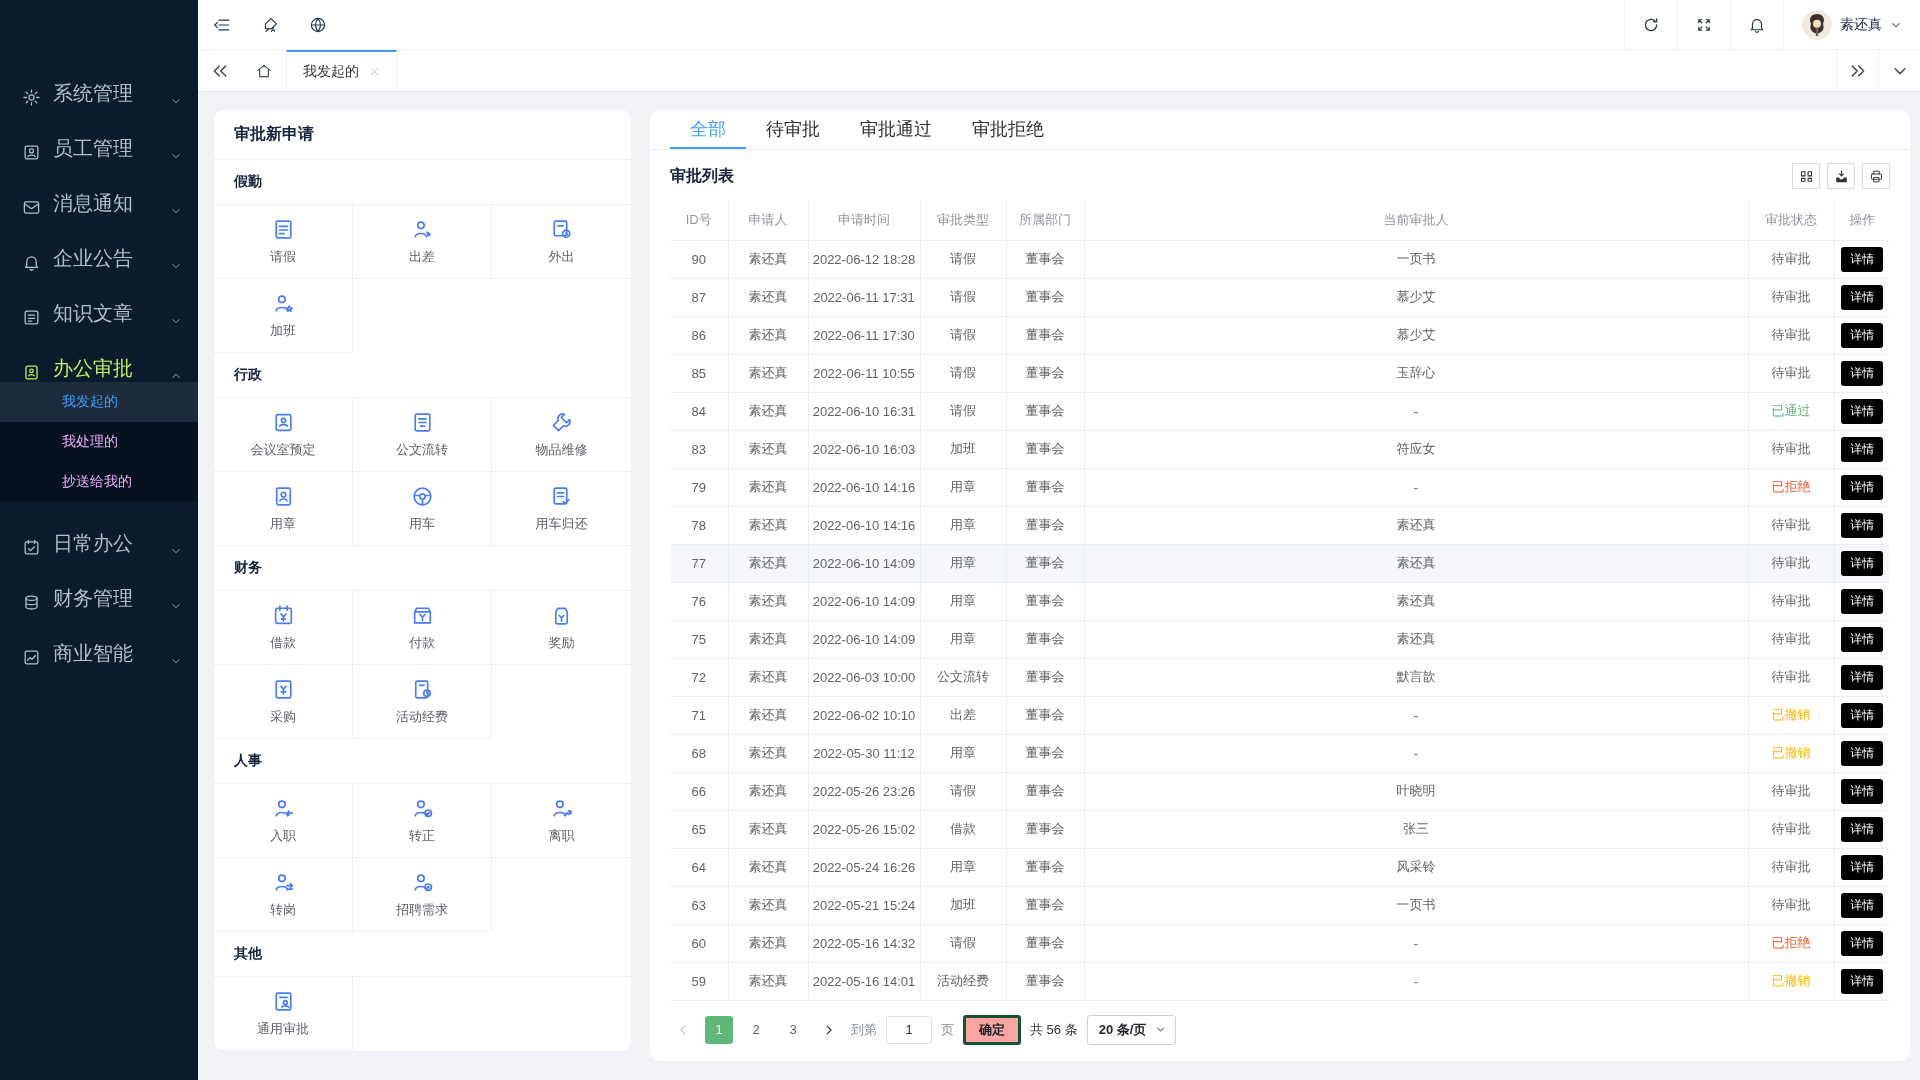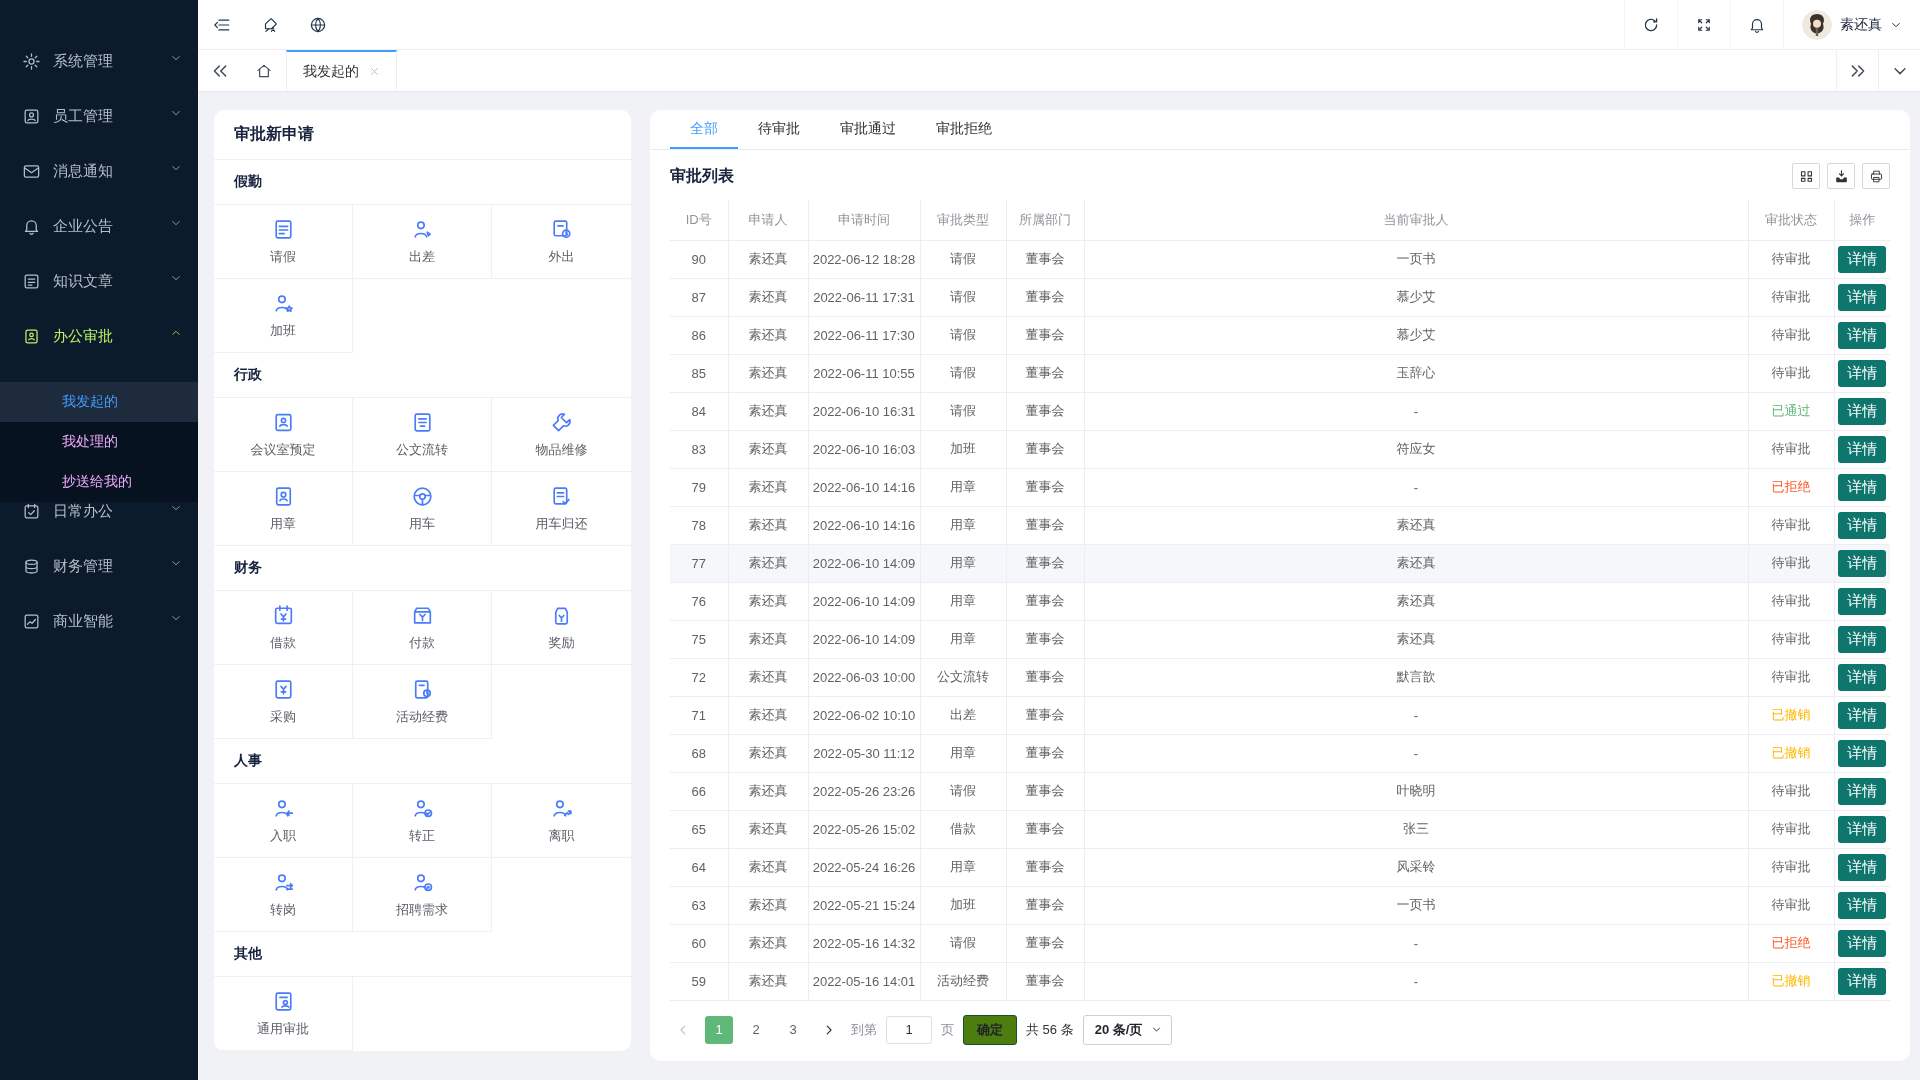"系统管理" .side-item { align-items: flex-start -> flex-end; font-size: 15px -> 20px }
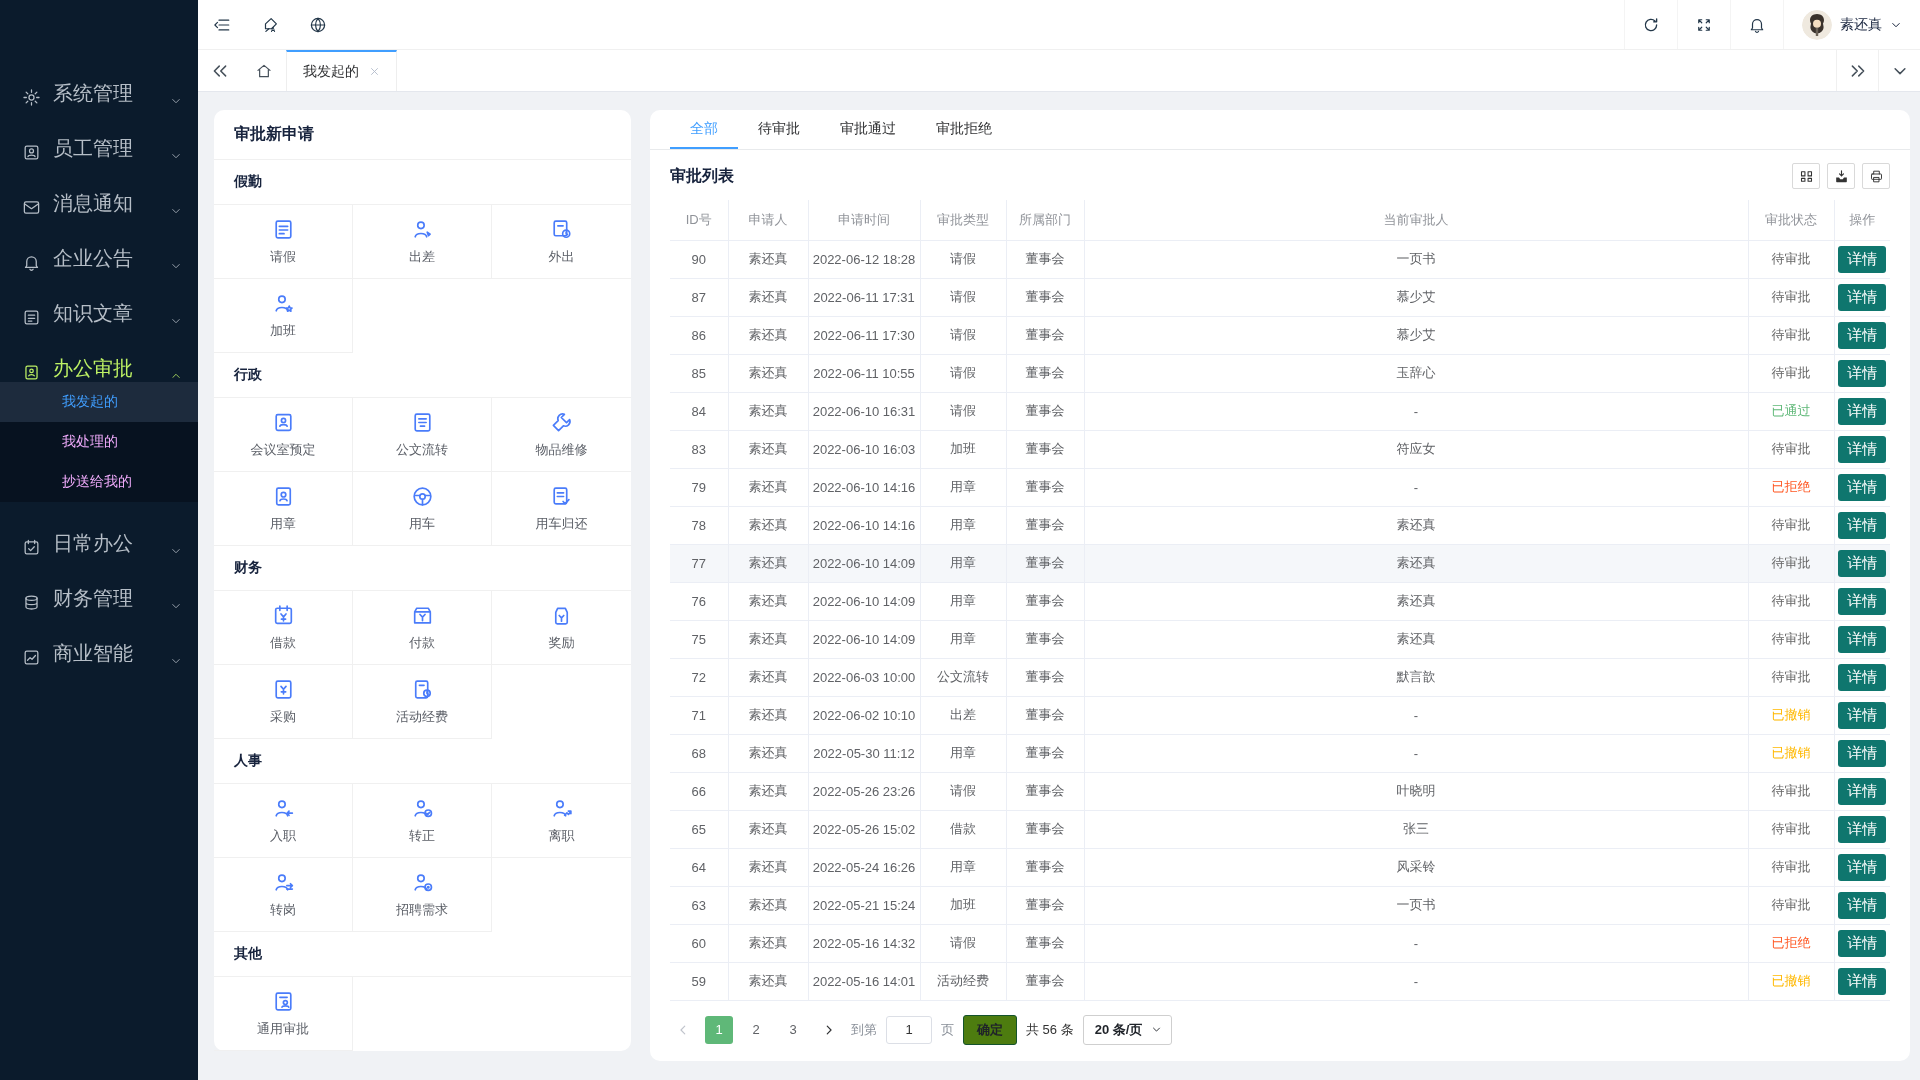"全部" .f-tab { font-size: 14px -> 18px }
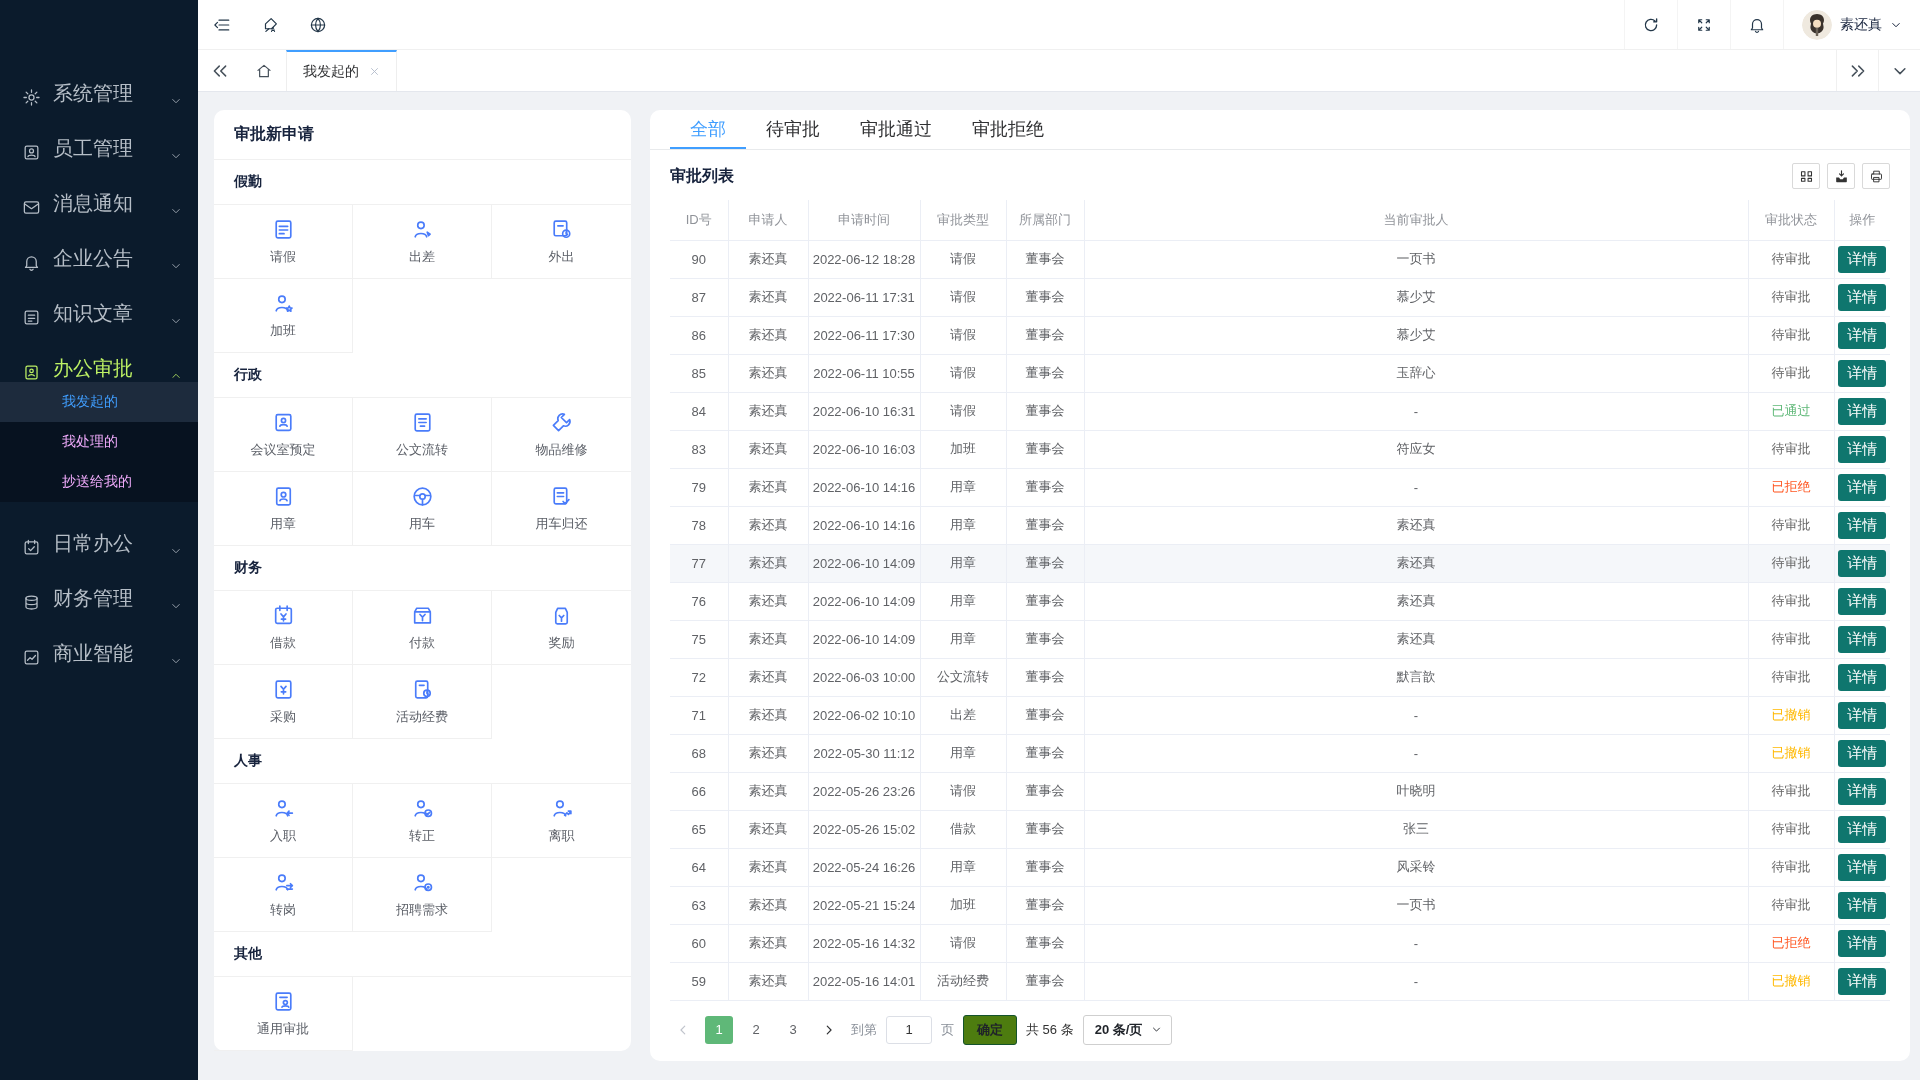"详情" .detail-btn { background: #0f766e -> #000000; font-size: 15px -> 12px }
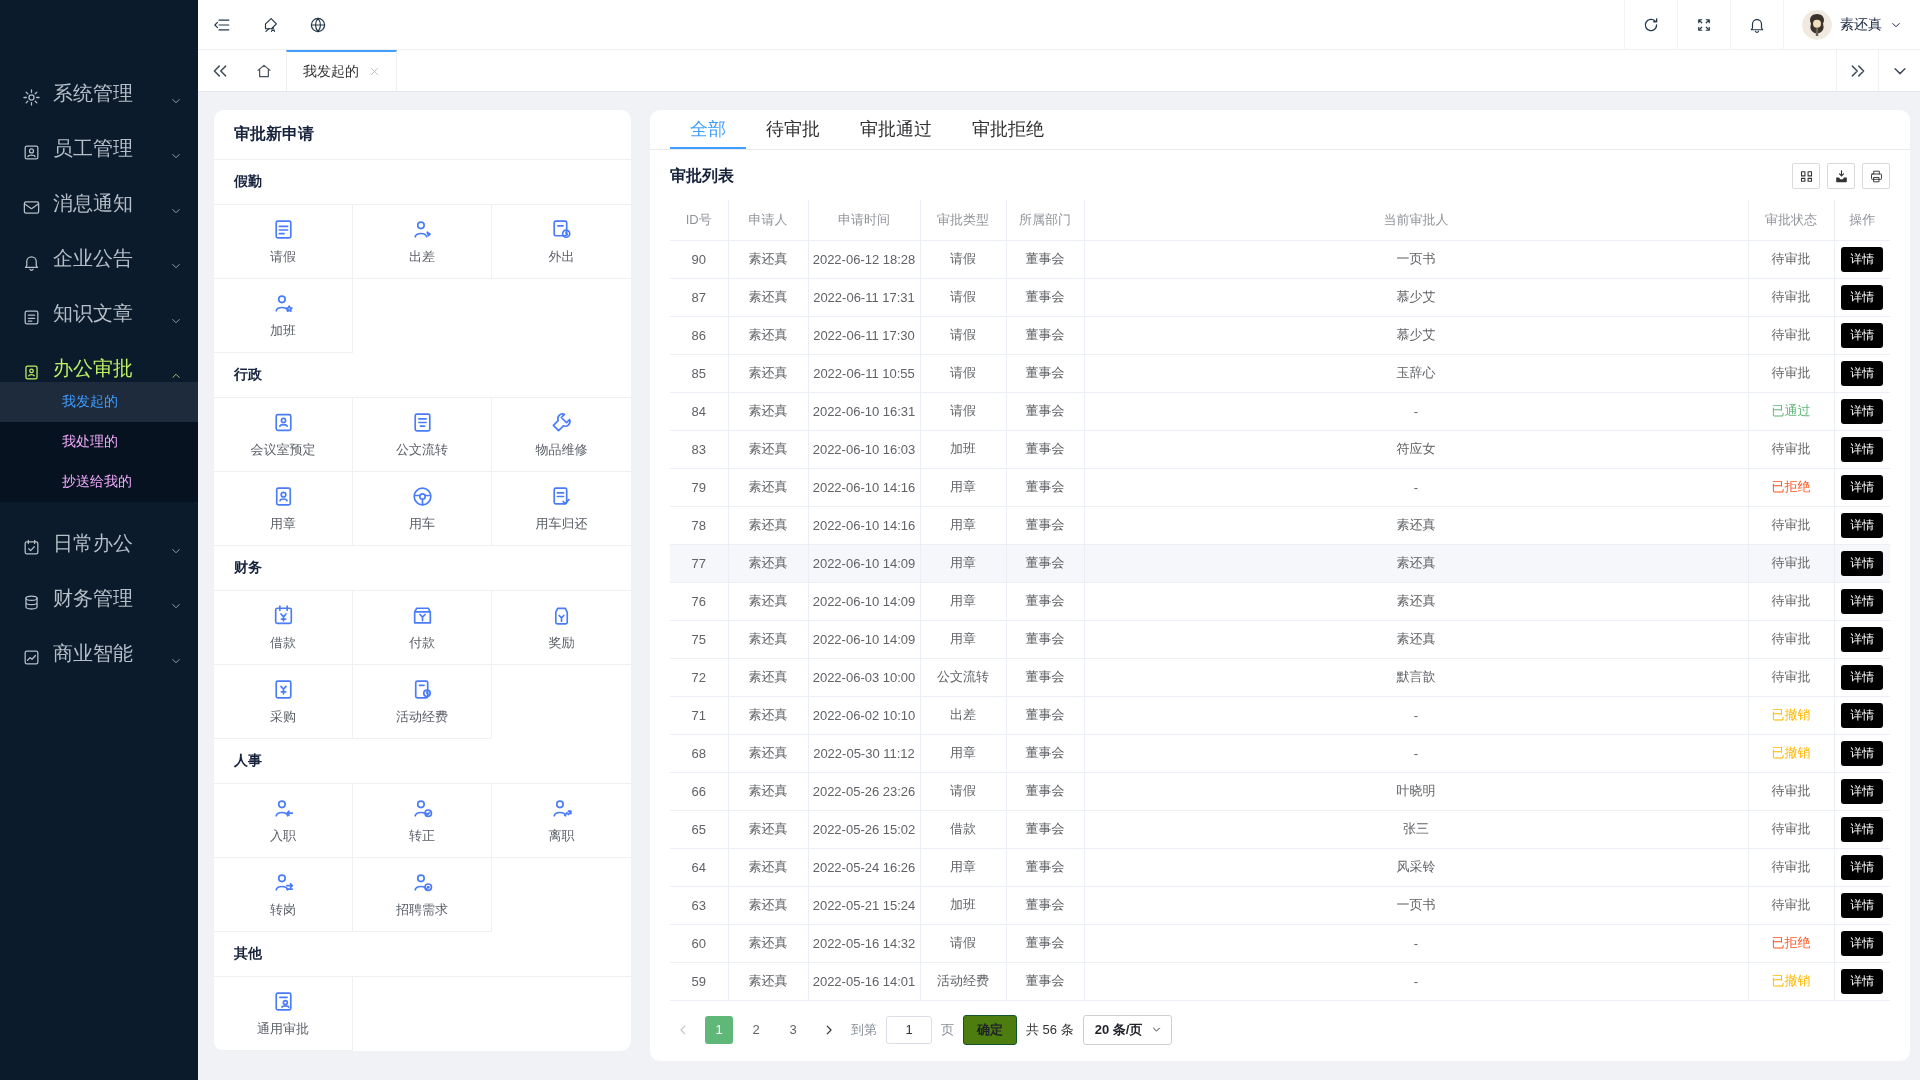"确定" .confirm-btn { background: #4d7c0f -> #fca5a5; border: 1px solid #14532d -> 3px solid #14532d }
